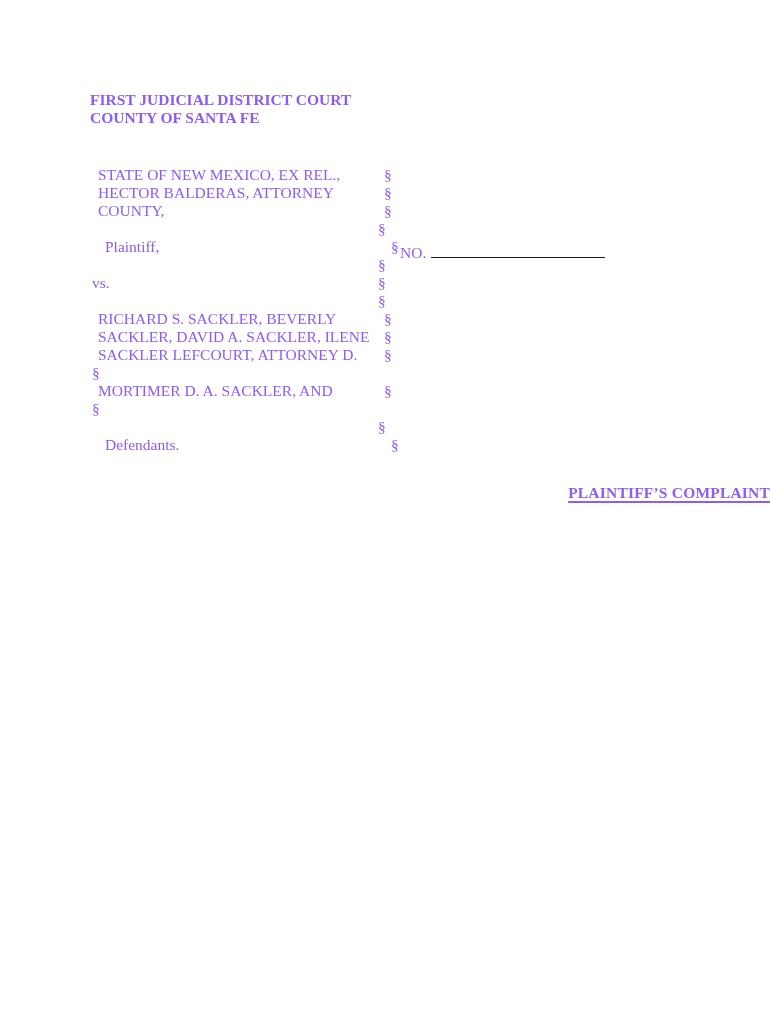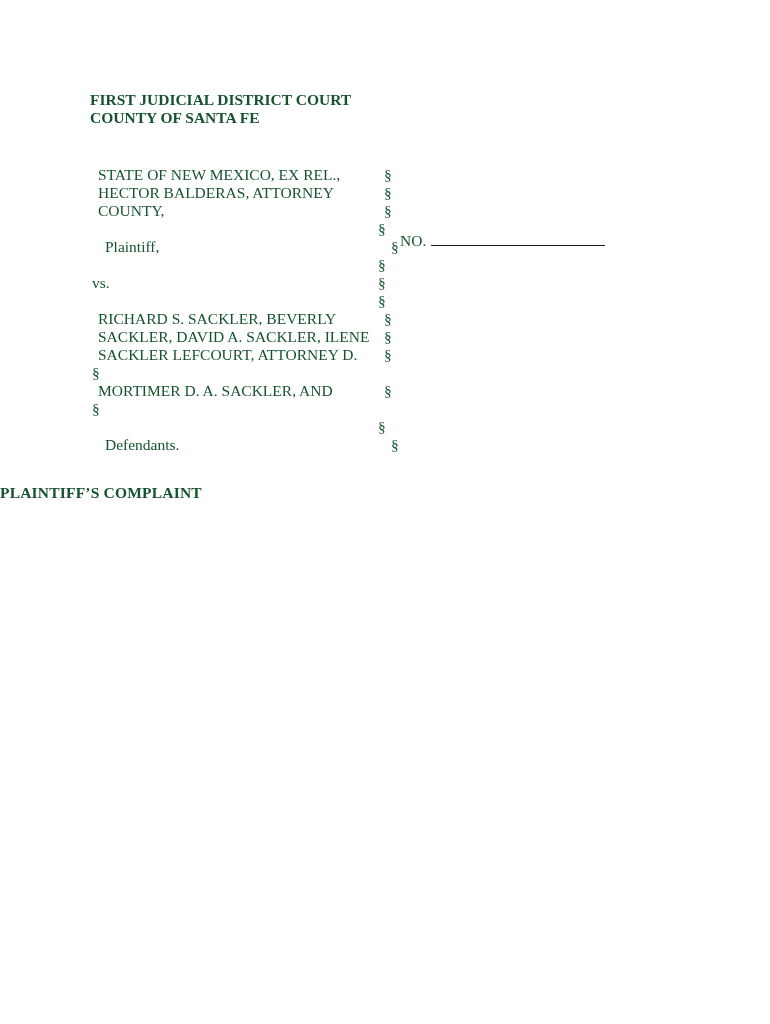"FIRST JUDICIAL DISTRICT COURT" .page { color: #14532d -> #8b5cf6 }
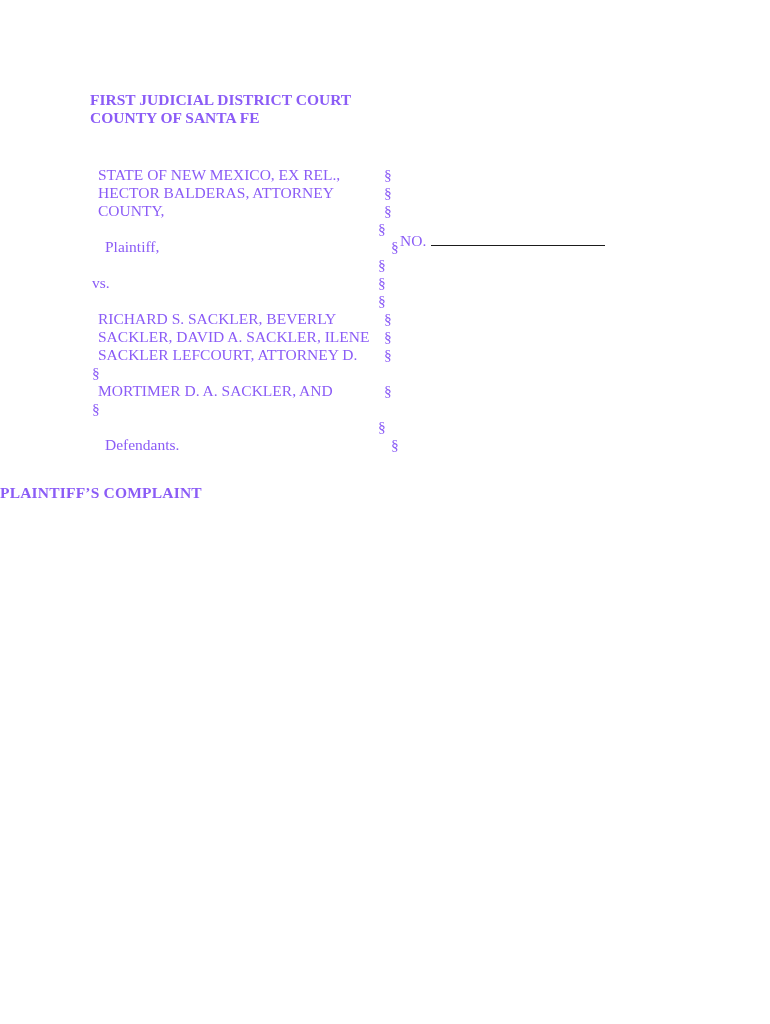"STATE OF NEW MEXICO, EX" .cap-row { align-items: center -> none }
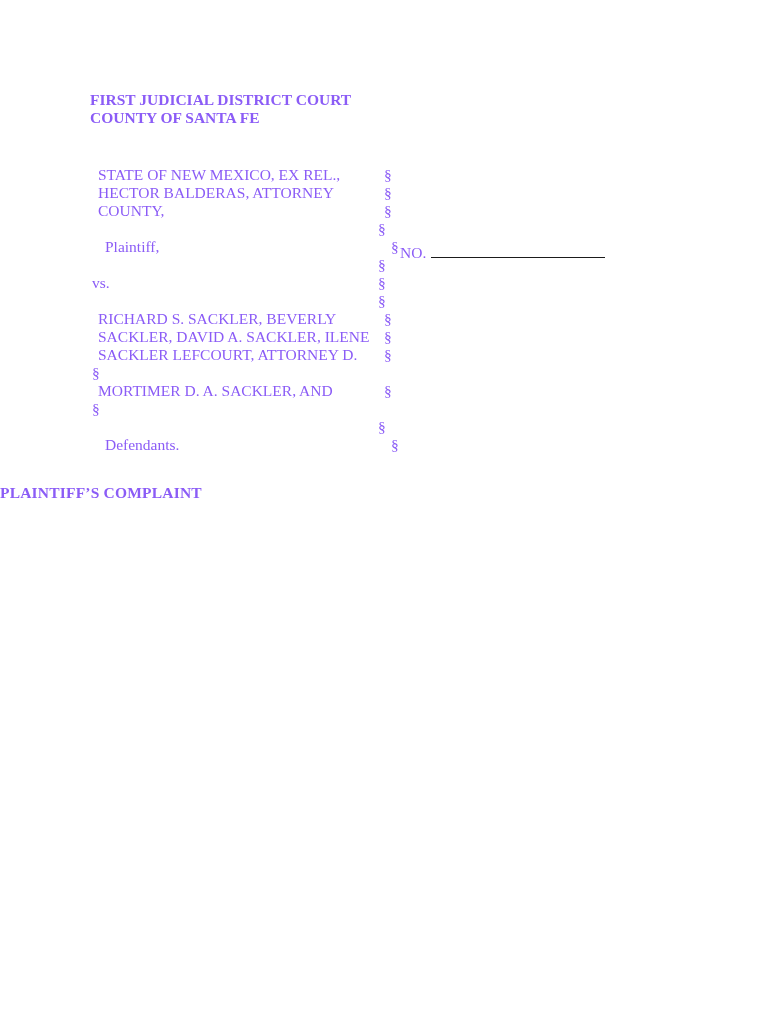"PLAINTIFF’S COMPLAINT" .doc-title { text-align: left -> right; text-decoration: none -> underline }
